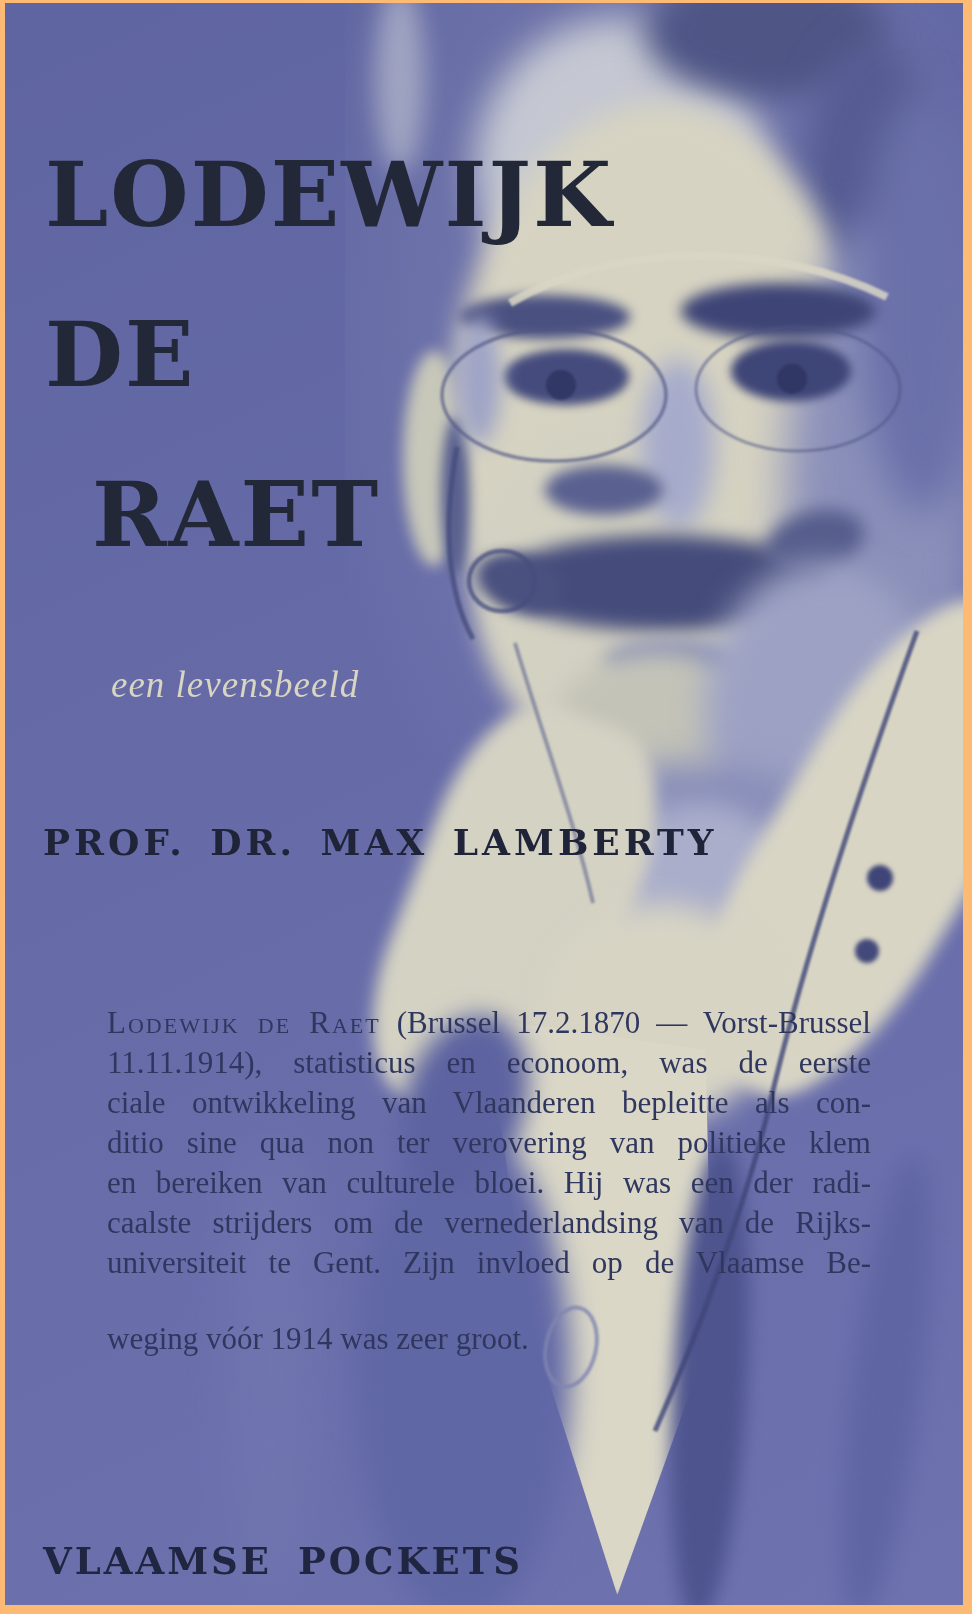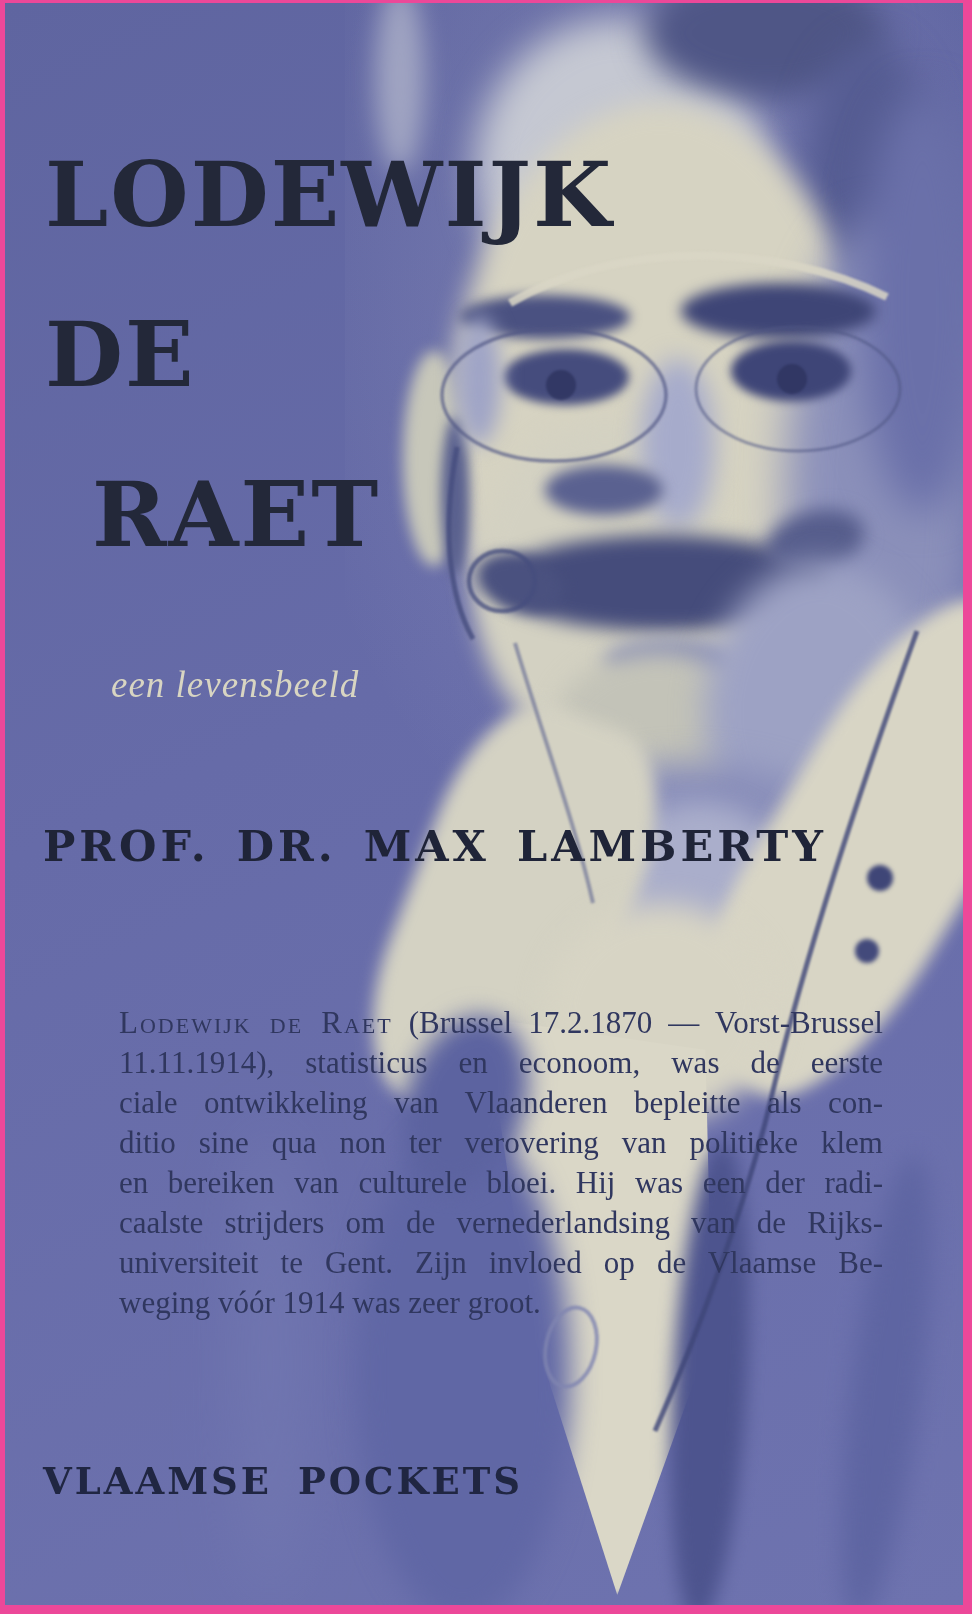"LODEWIJK" .page { background: #ec4899 -> #fdba74 }
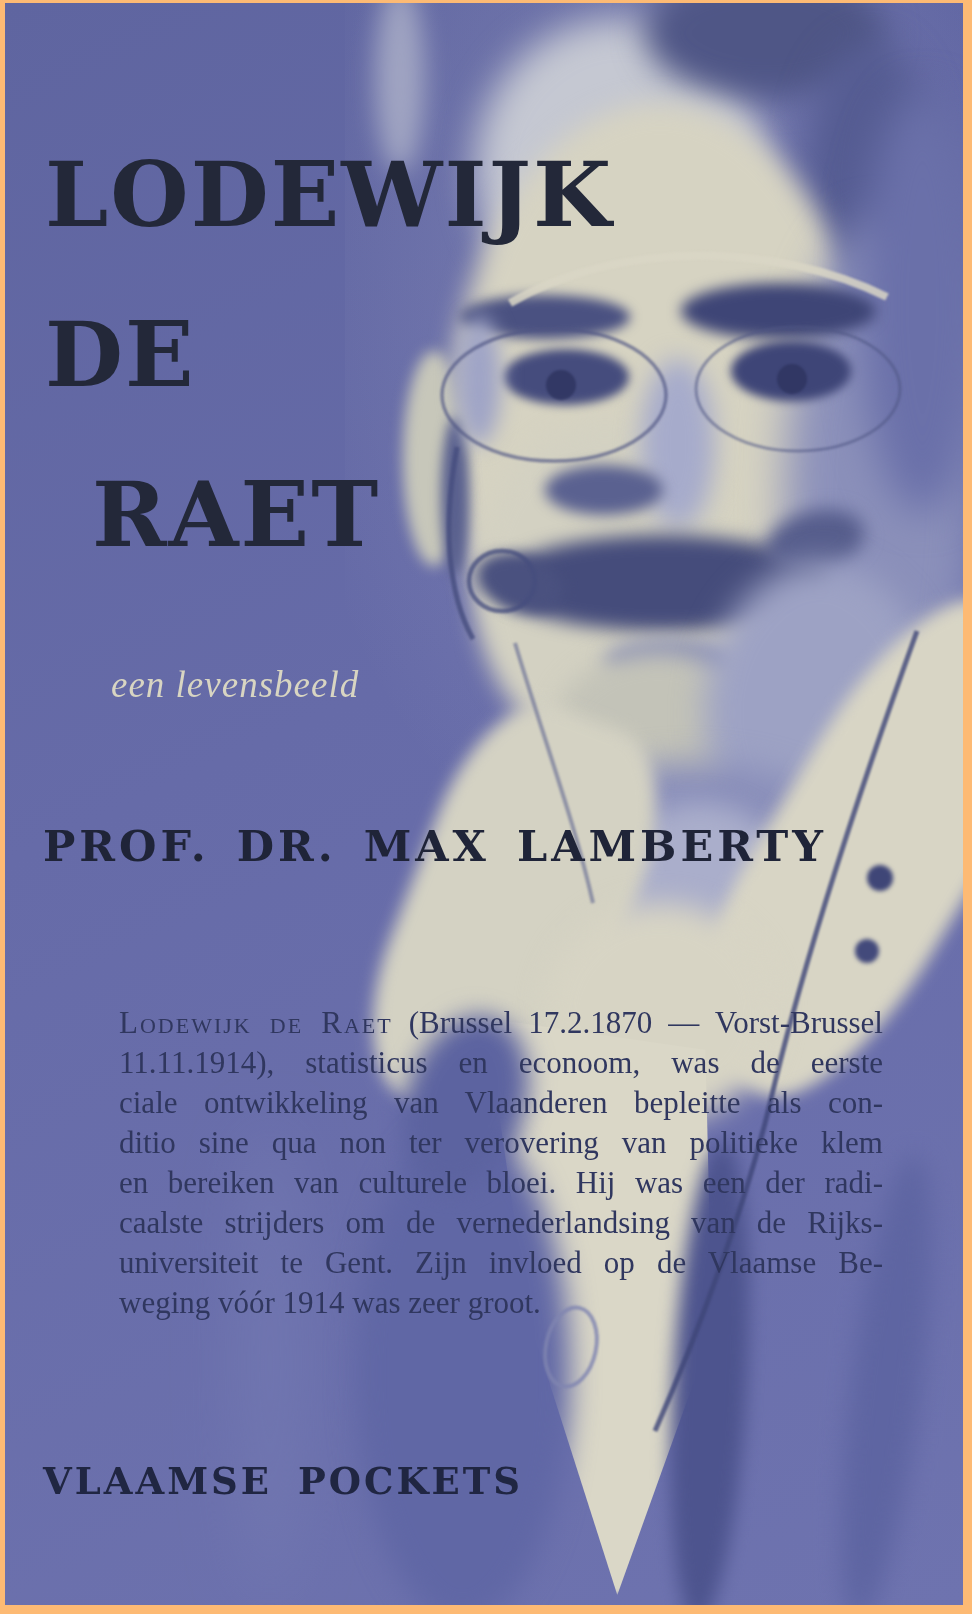"PROF. DR. MAX LAMBERTY" .author { font-size: 43px -> 36px }
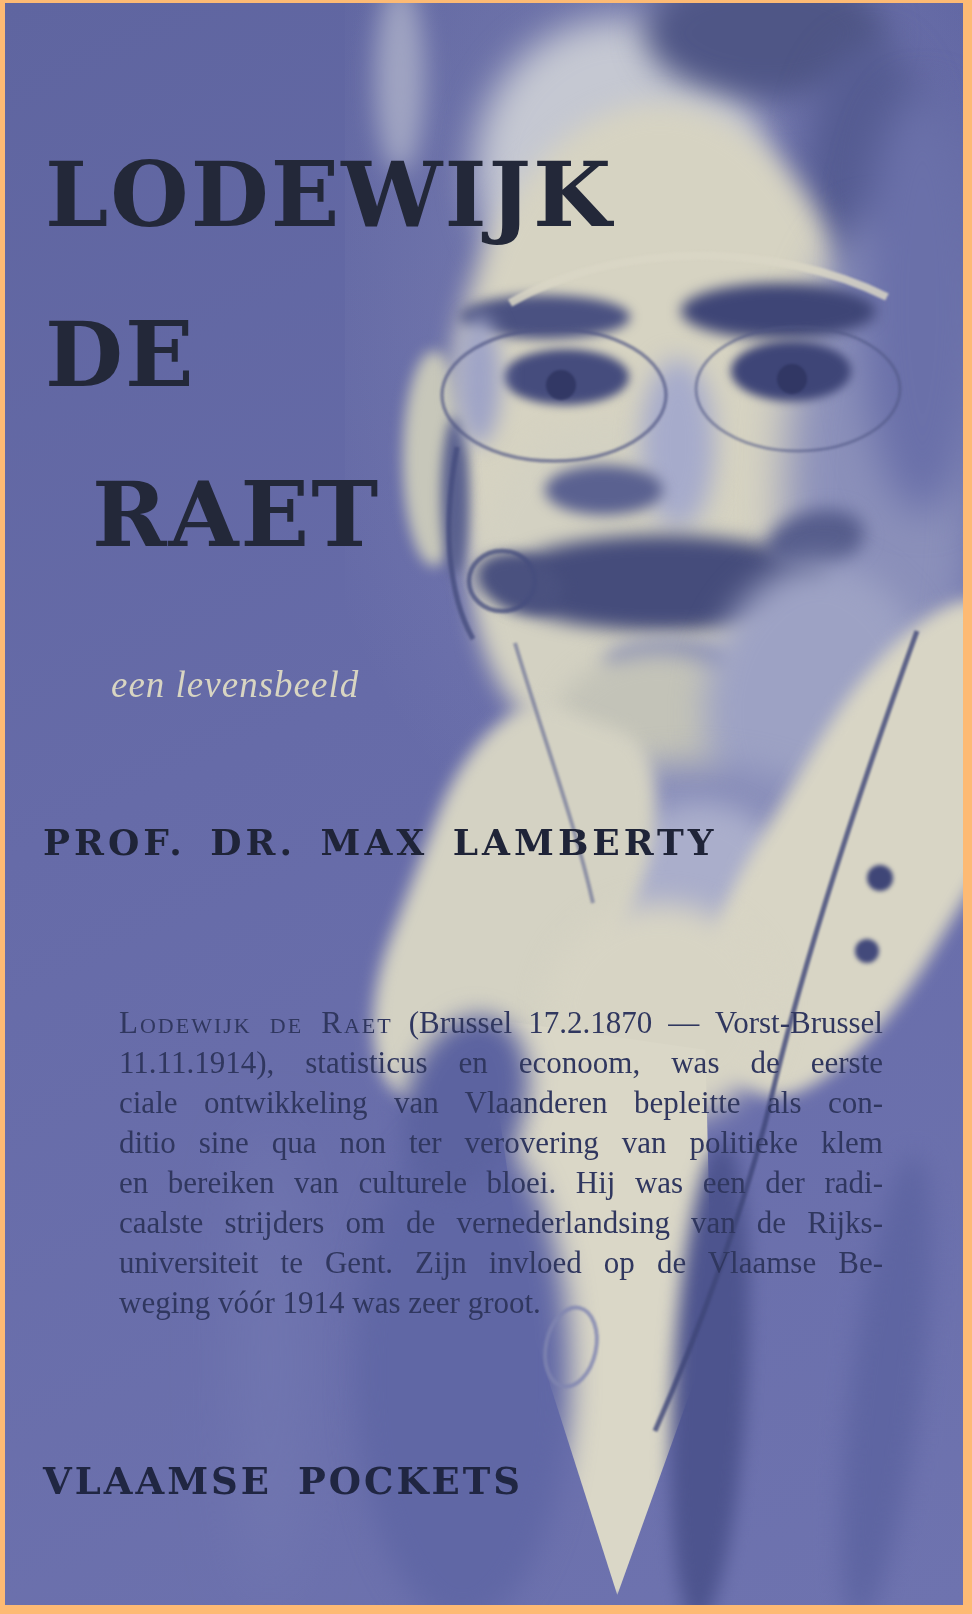"Lodewijk de Raet (Brussel 17.2.1870" .blurb { left: 114px -> 102px }
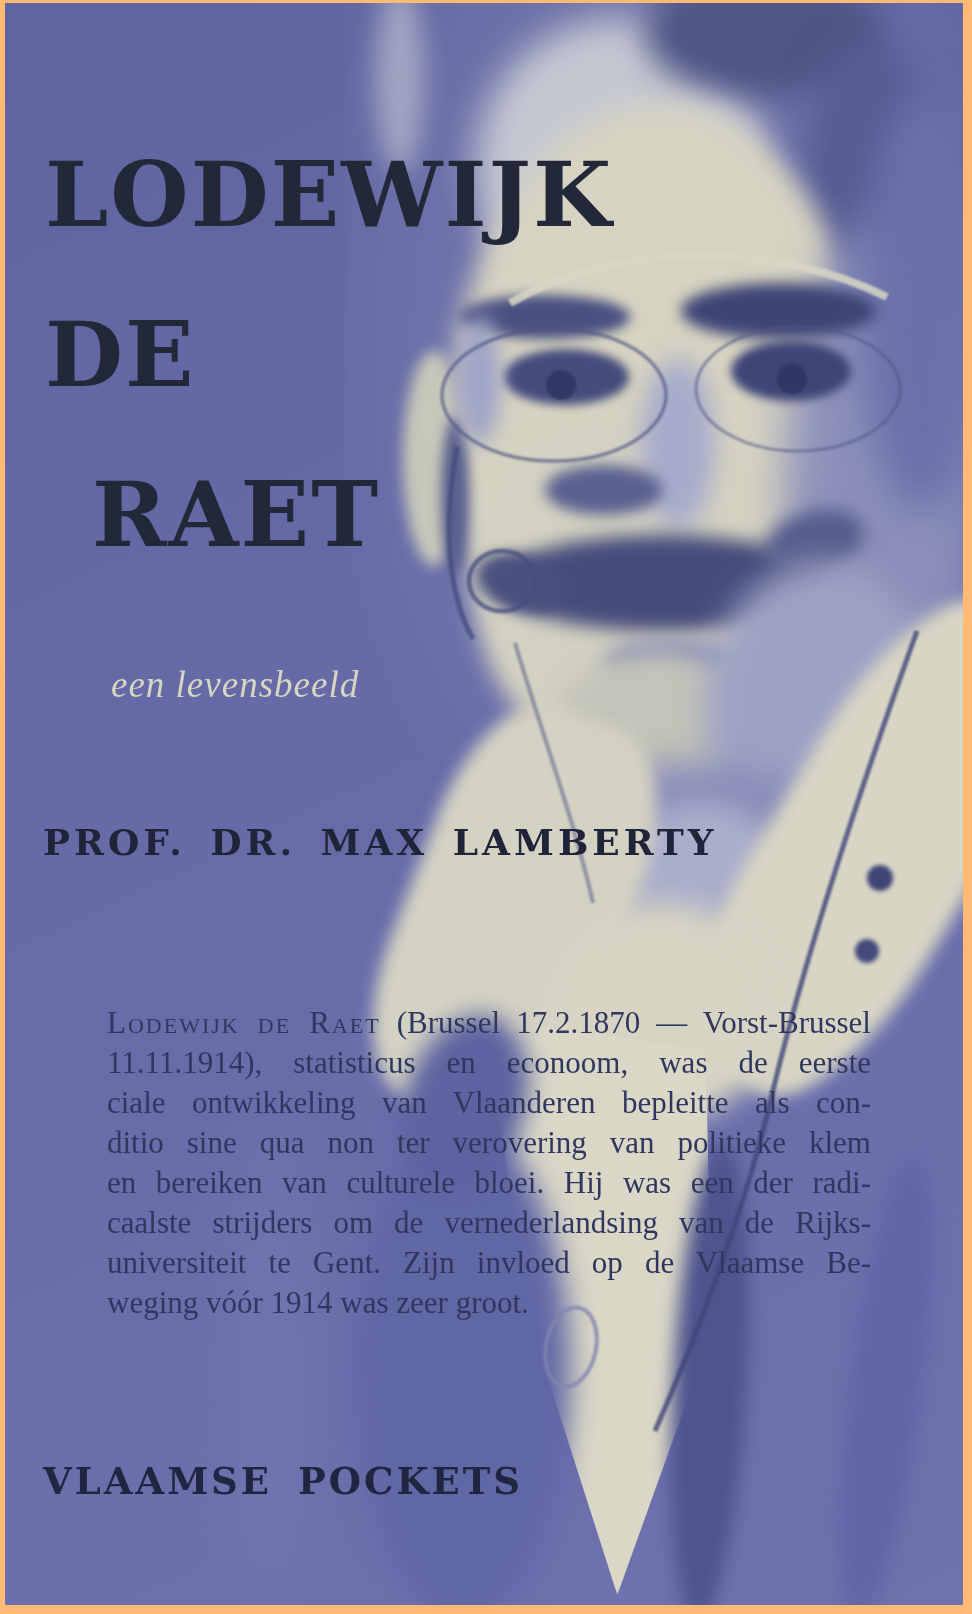"weging vóór 1914 was zeer" .bl.last { margin-top: none -> 36px }
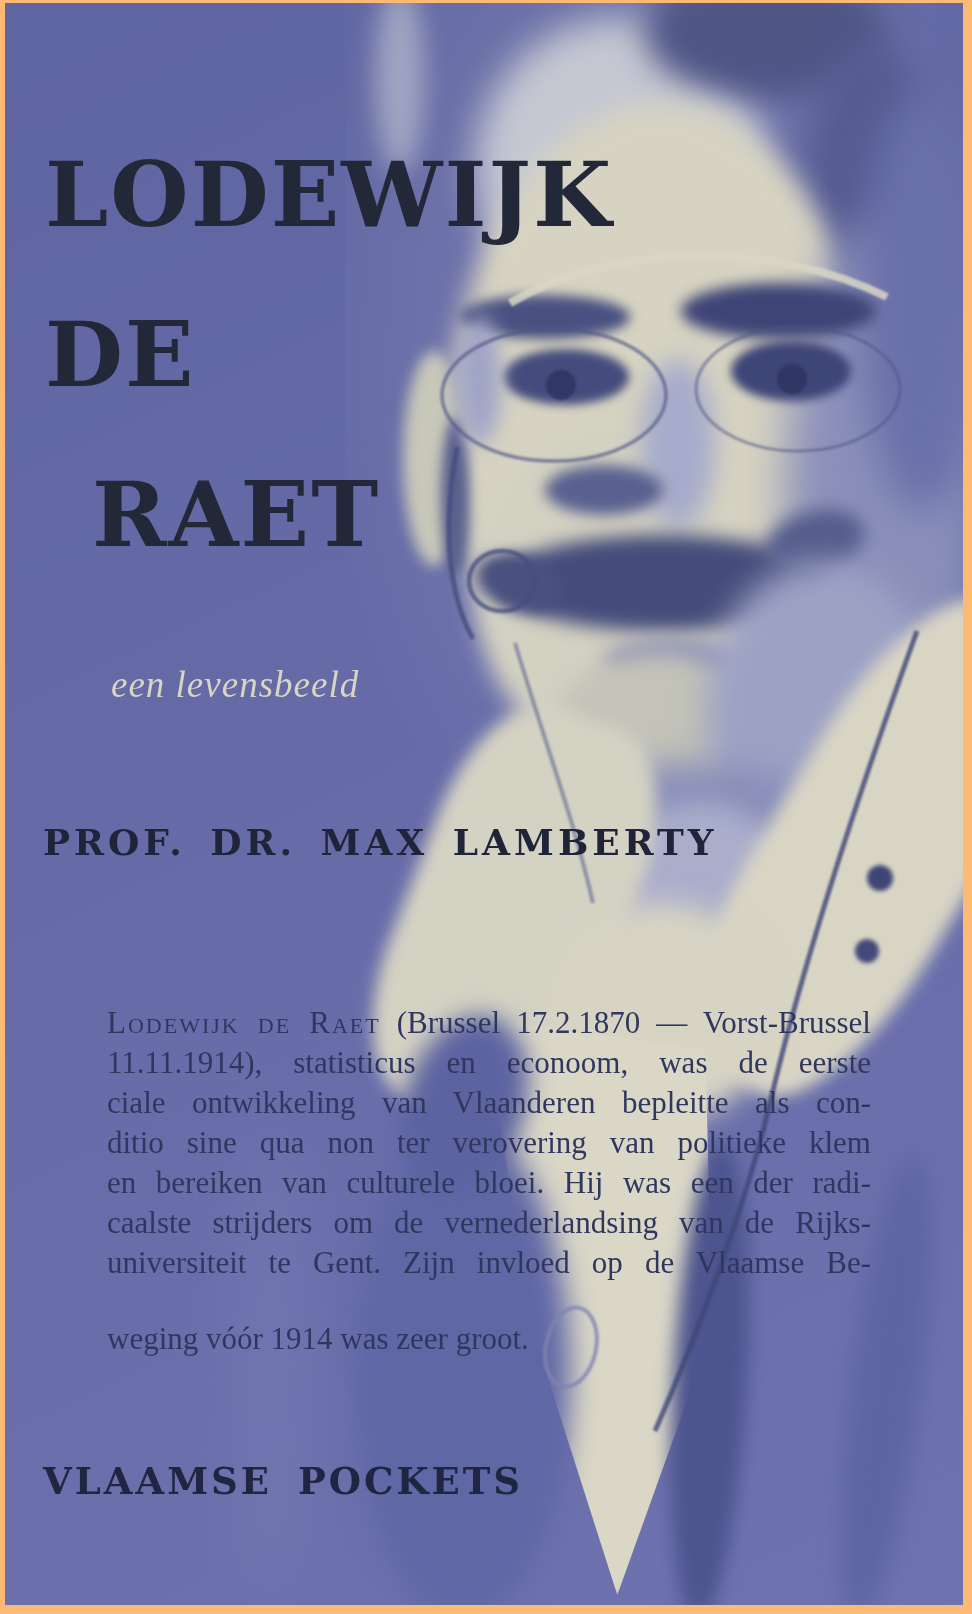"VLAAMSE POCKETS" .publisher { top: 1456px -> 1536px }
